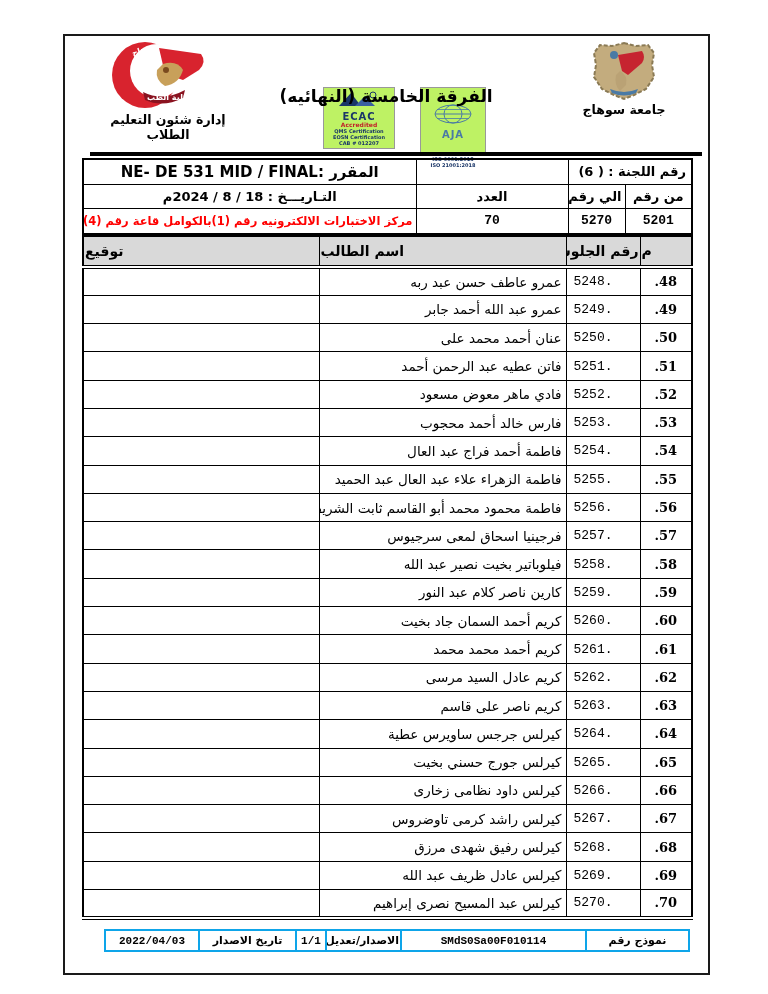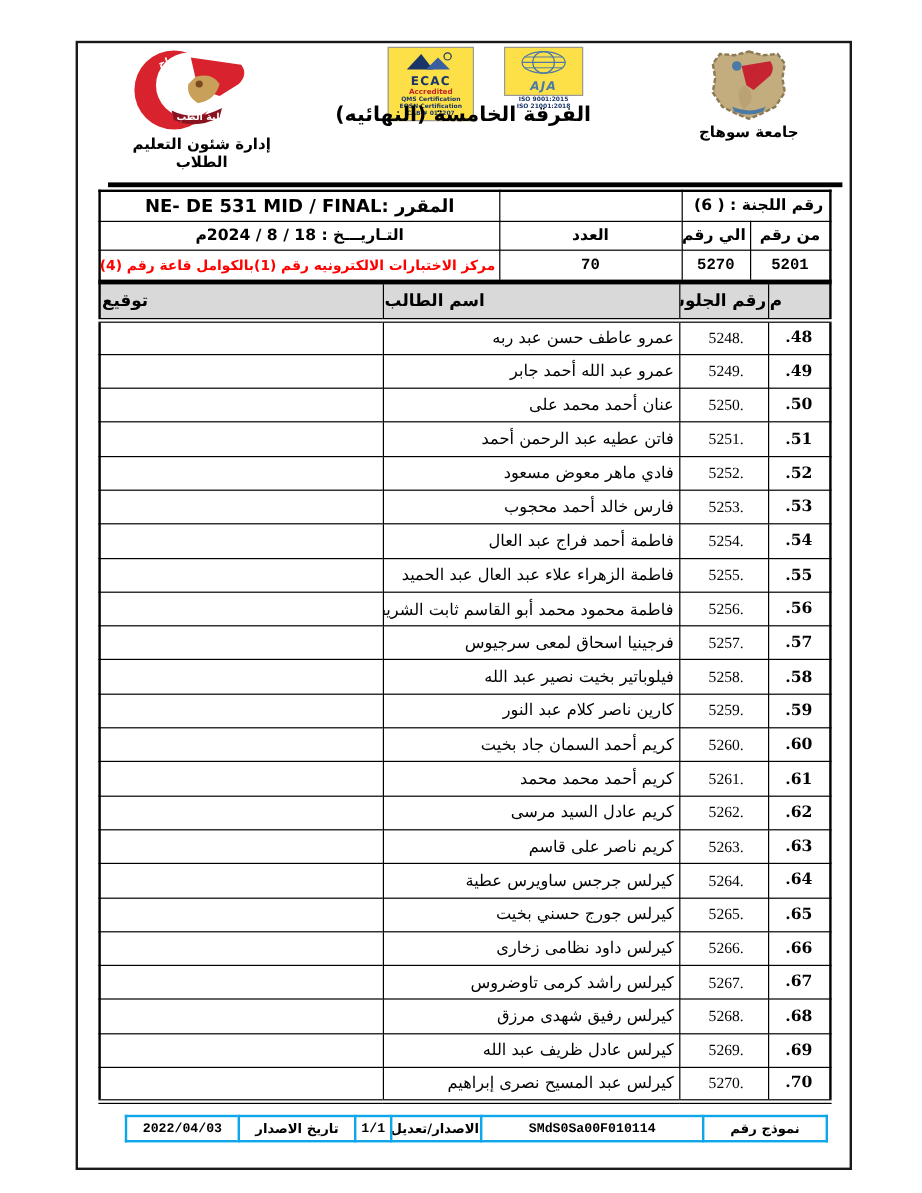"ECAC" .cert-box { background: #fde047 -> #bef264; margin-top: none -> 48px }
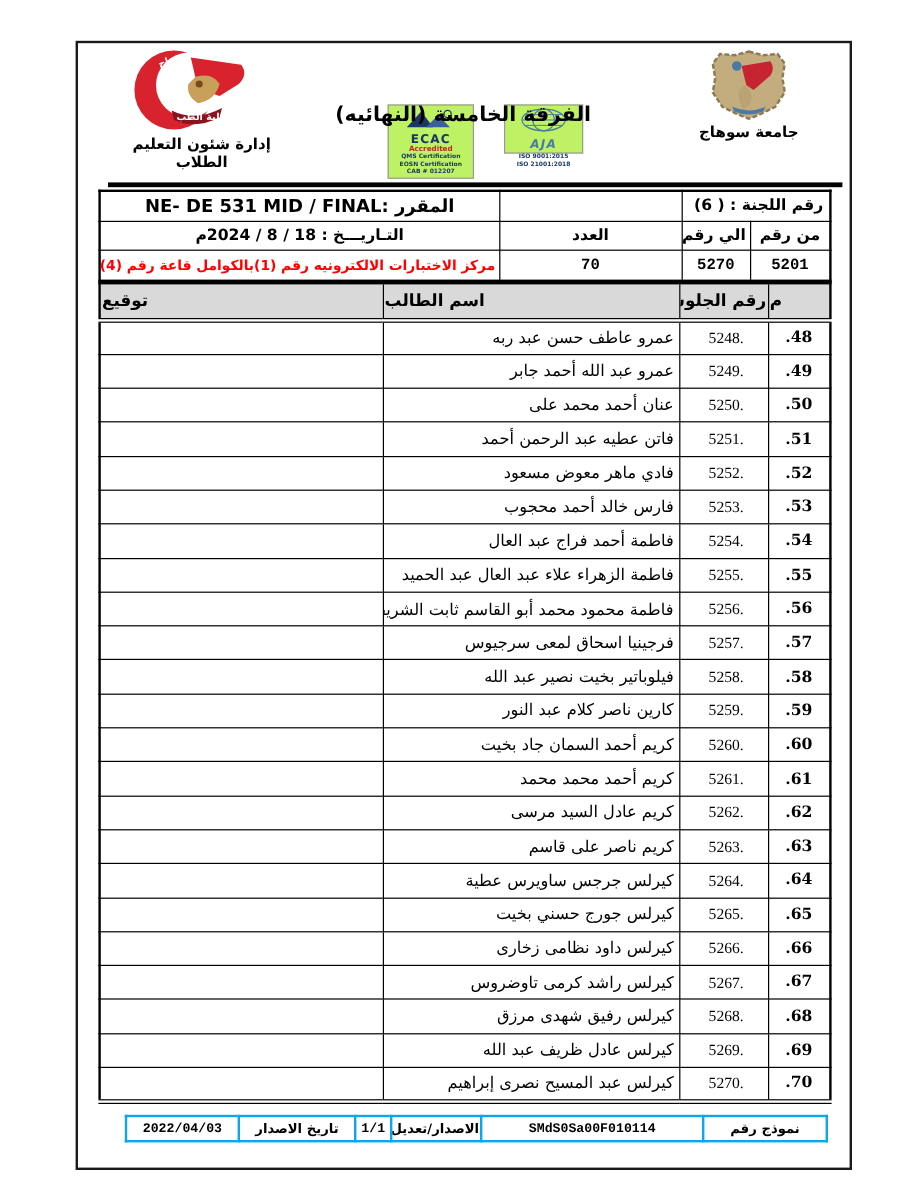"AJA" div.cert-box { font-style: italic -> none; padding: 2px 0 -> 16px 0 }
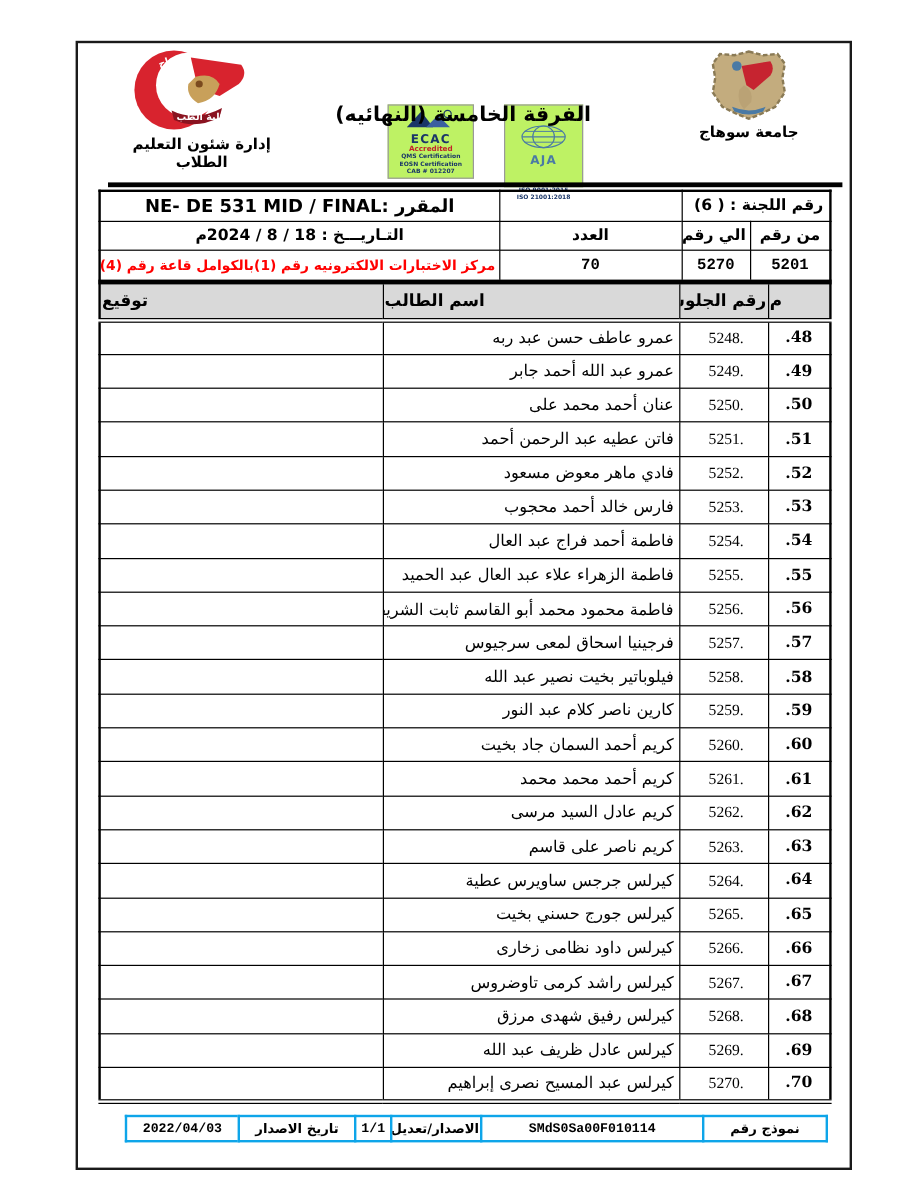"5248." .c-seat { font-family: Liberation Serif, serif -> Liberation Mono, monospace; padding-left: 24px -> 7px }
